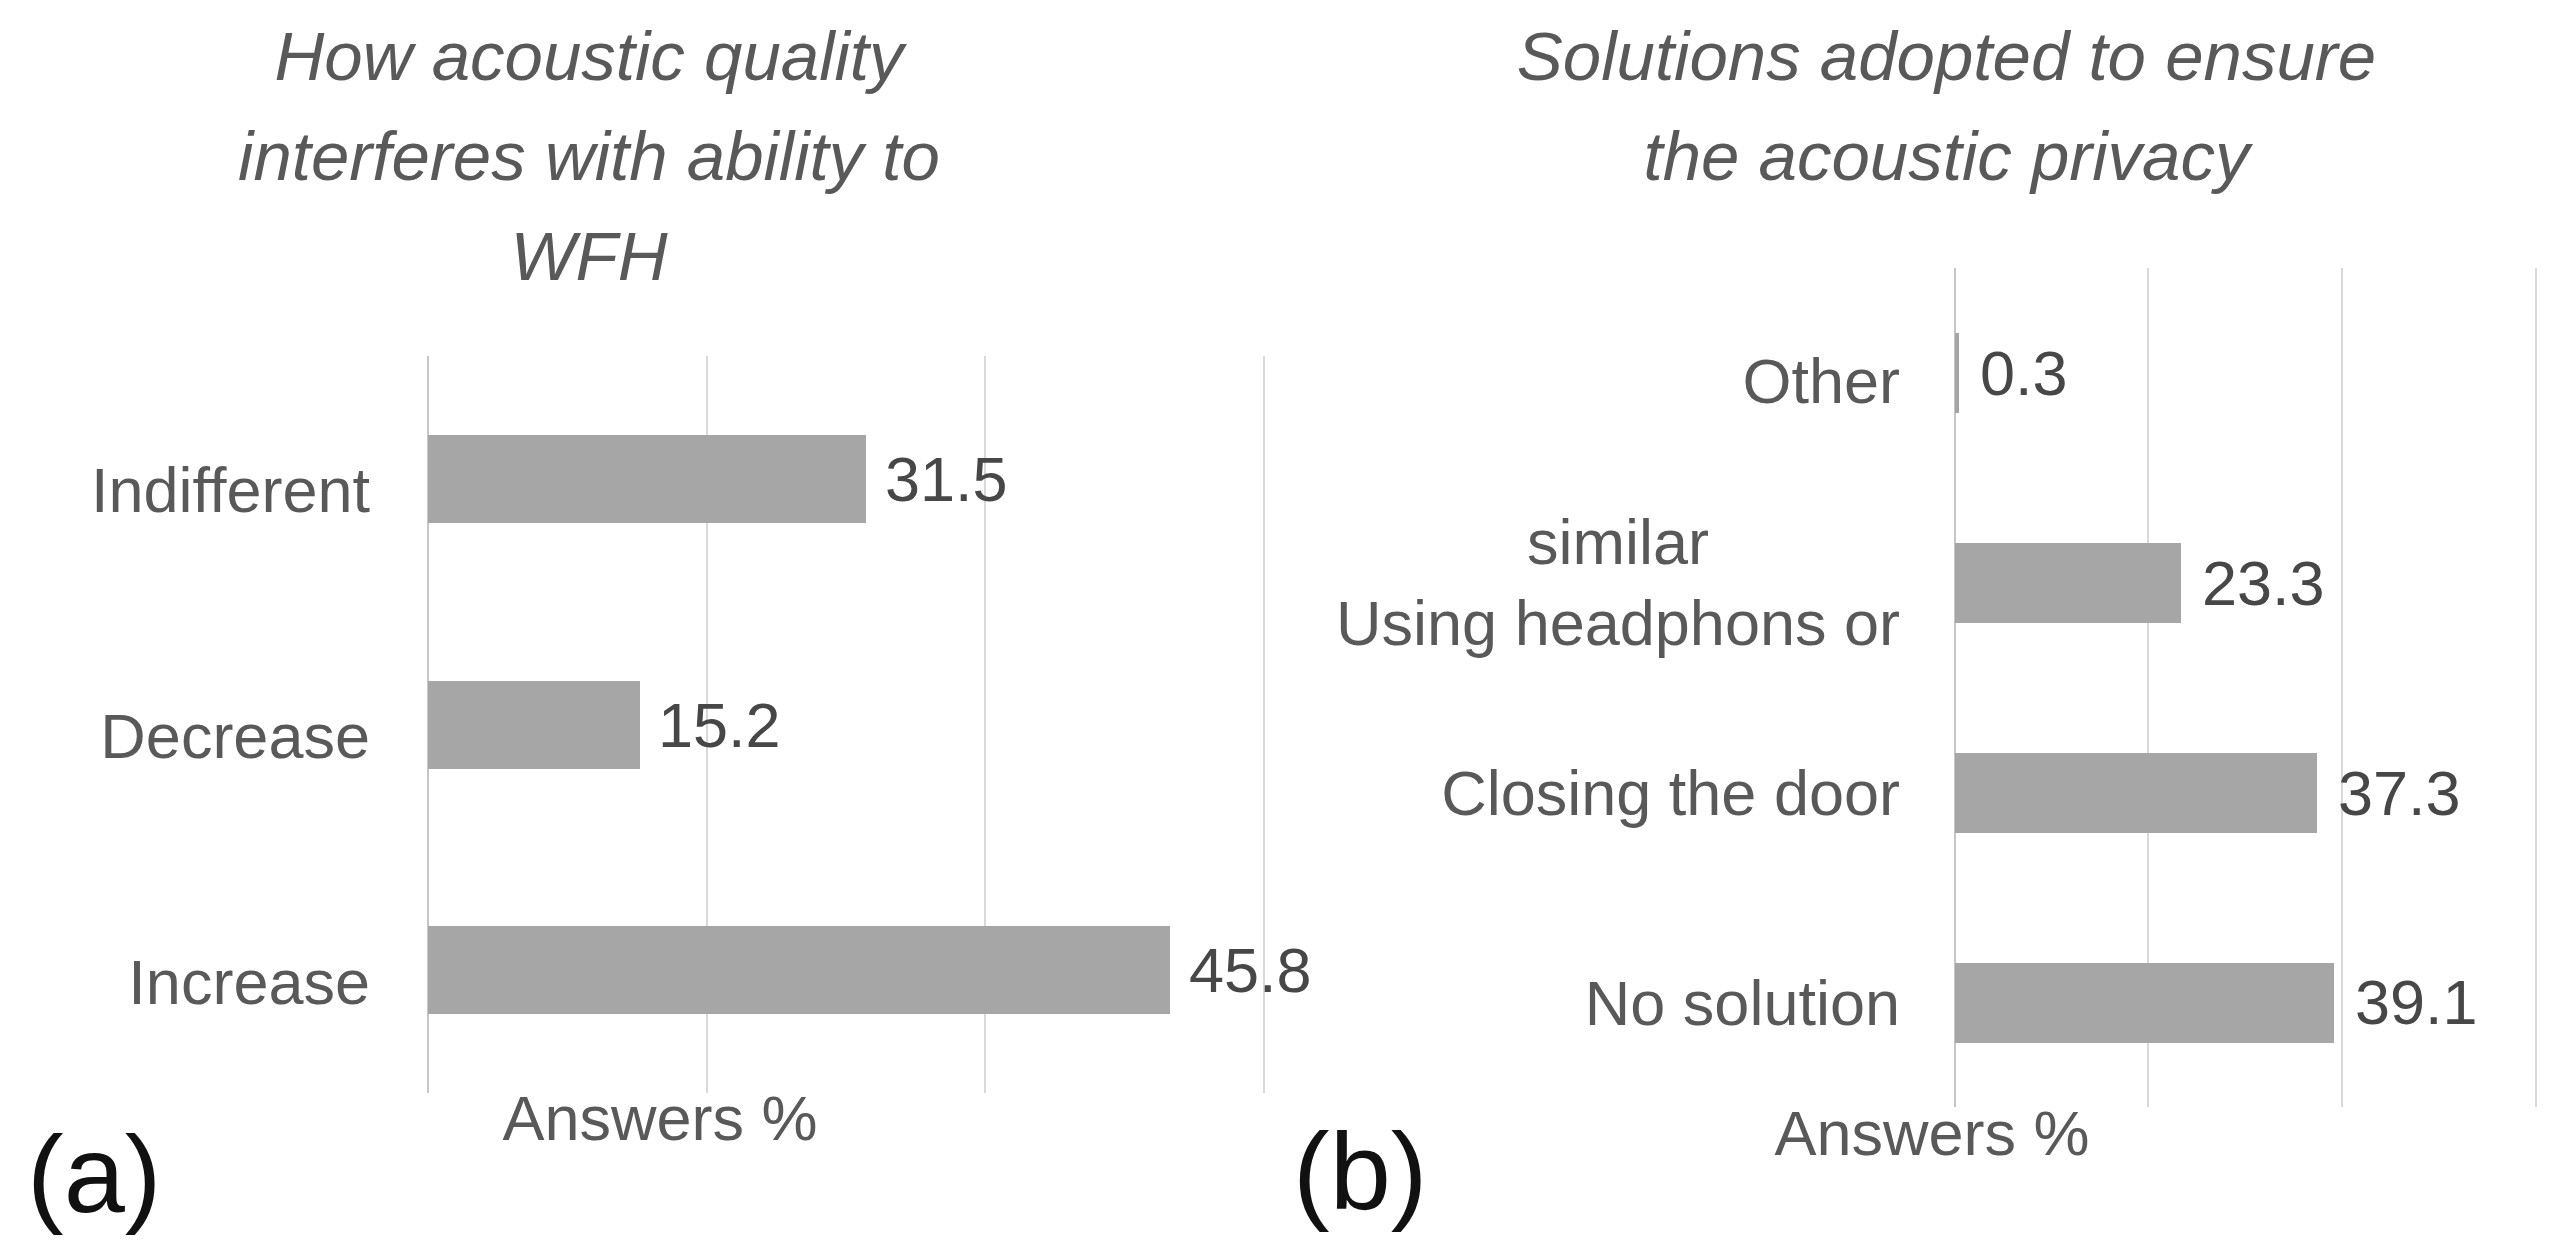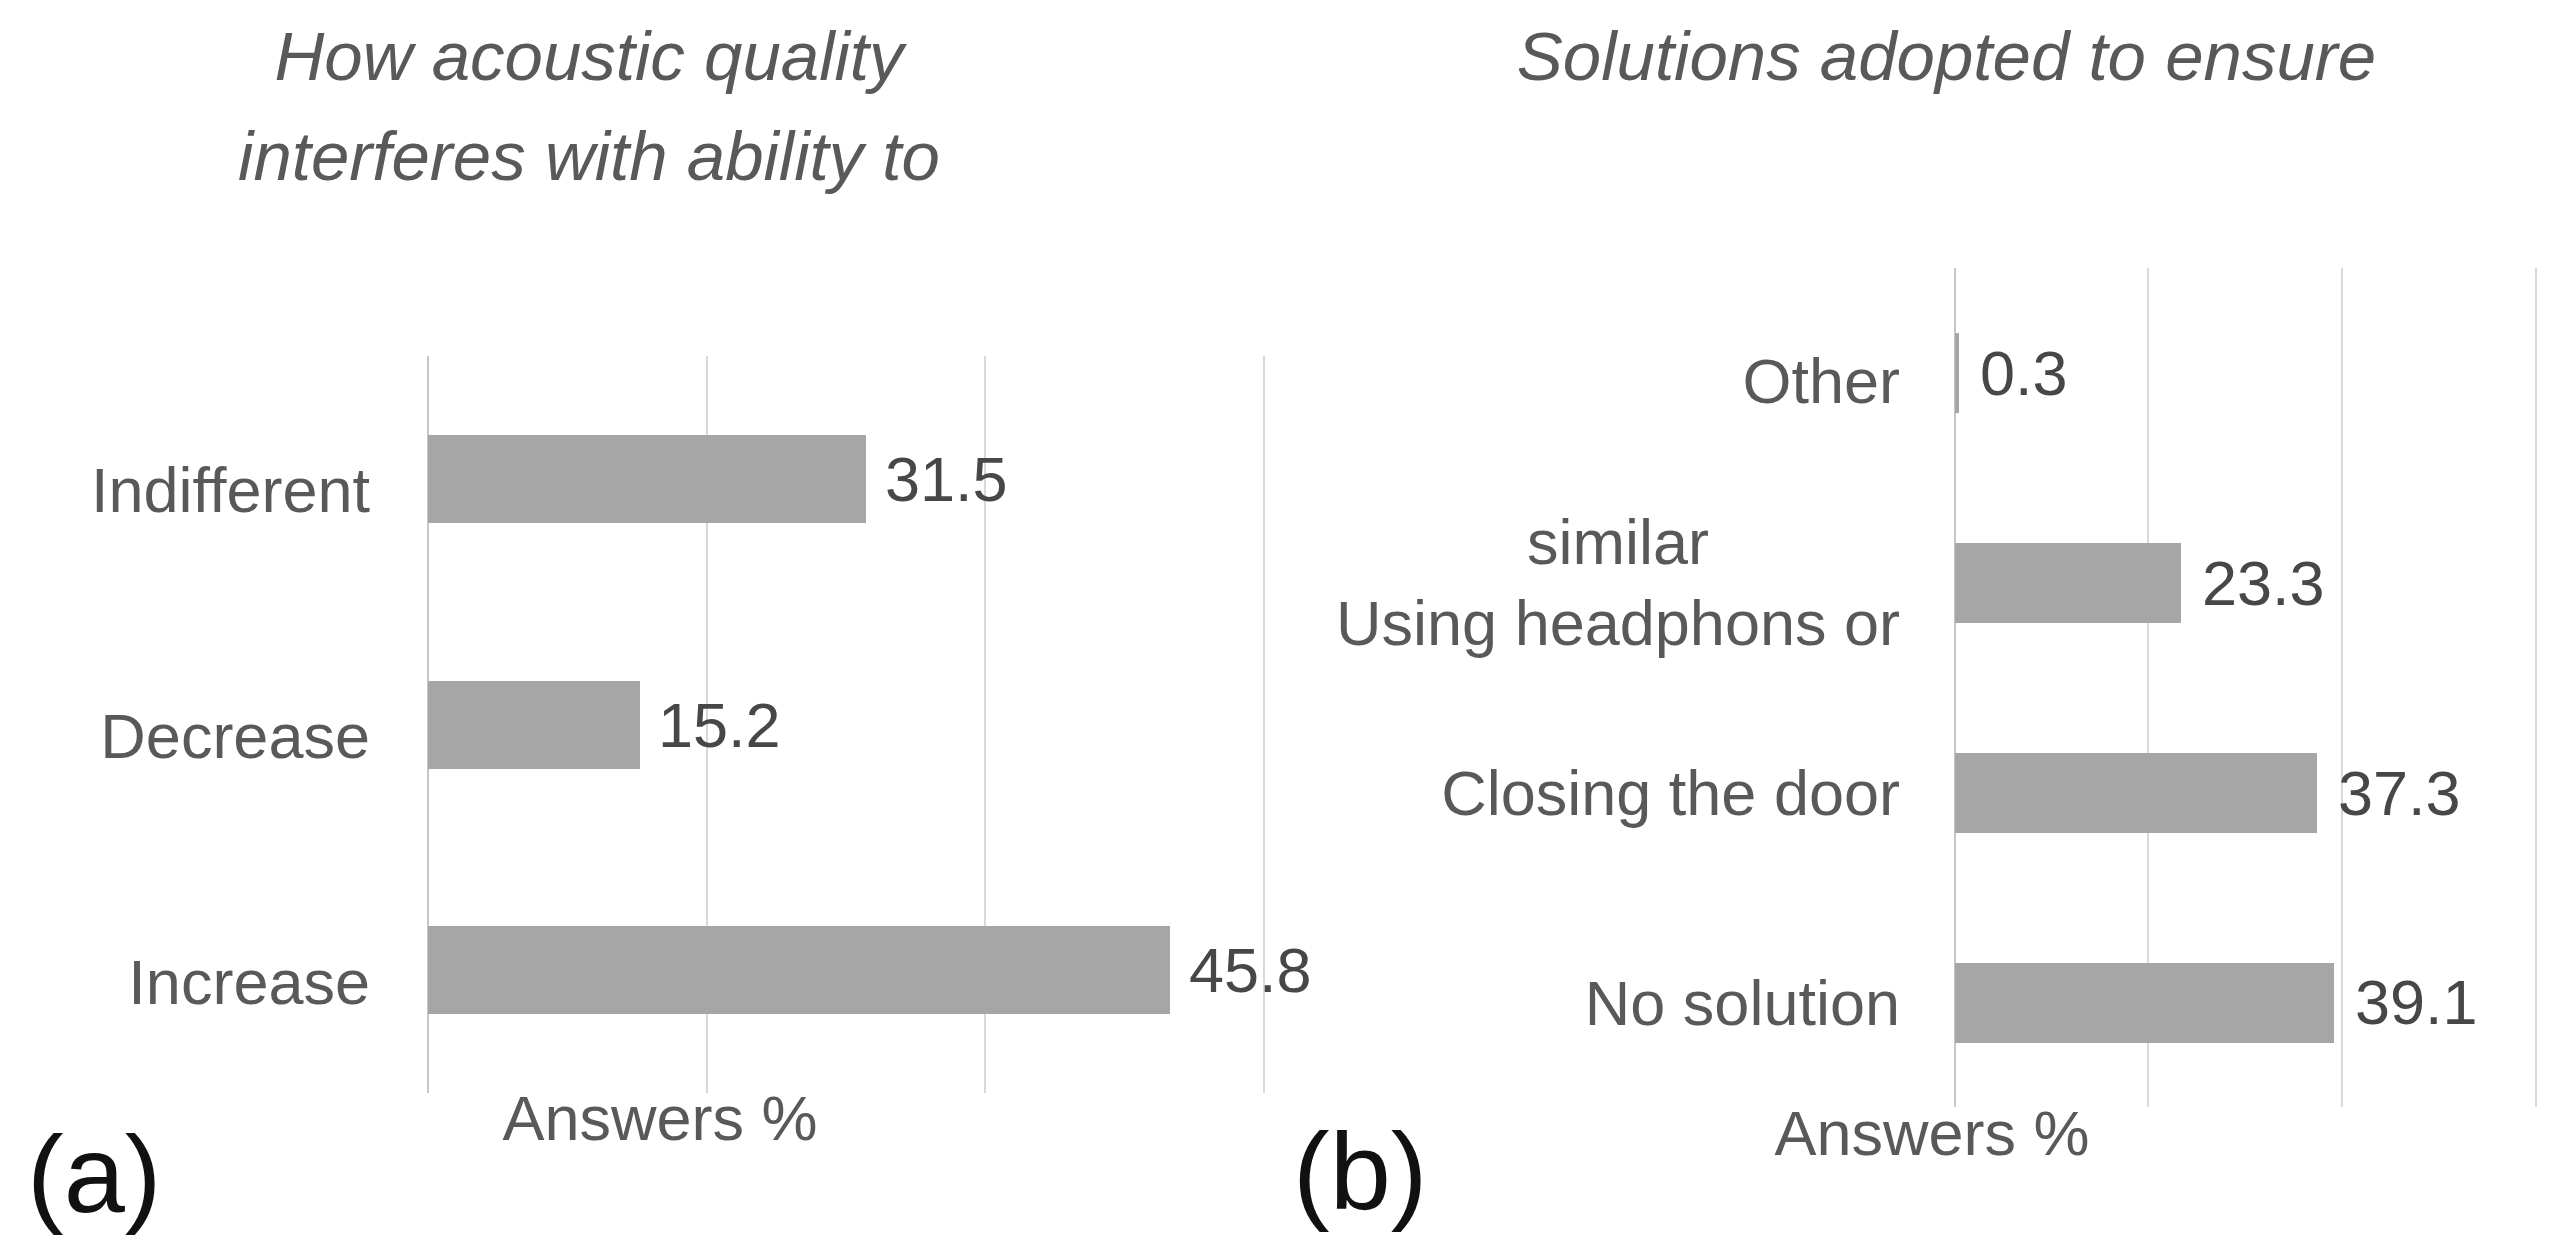"the acoustic privacy" div { html: none -> <div>the acoustic privacy</div> }
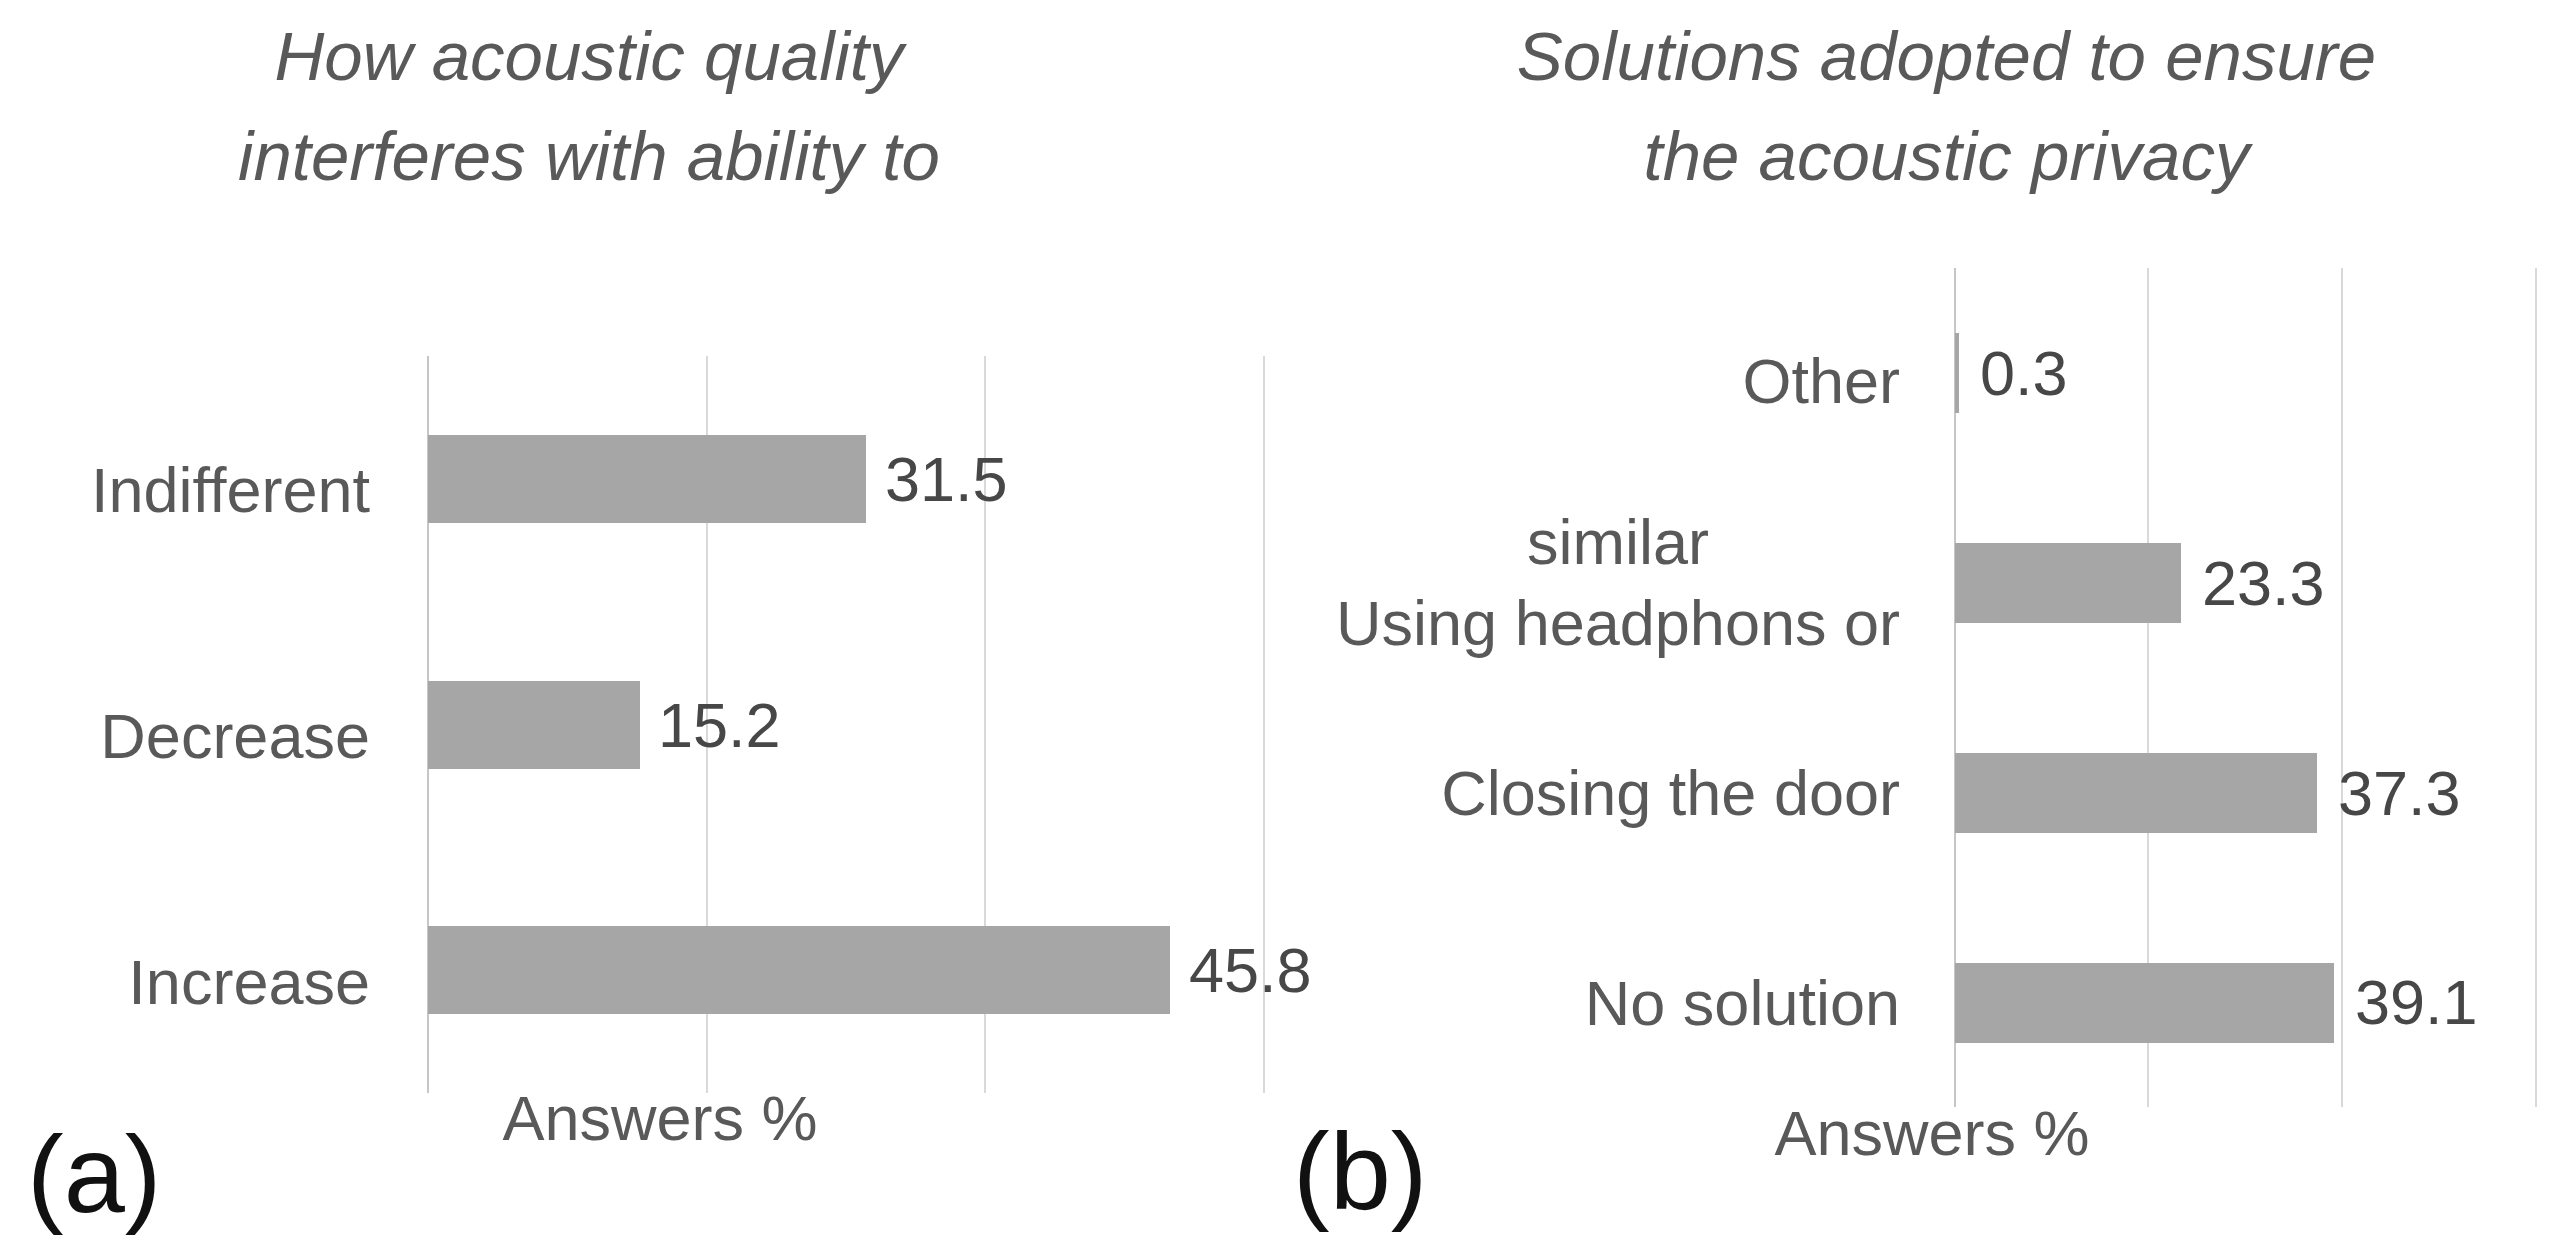"WFH" div { html: none -> <div>WFH</div> }
